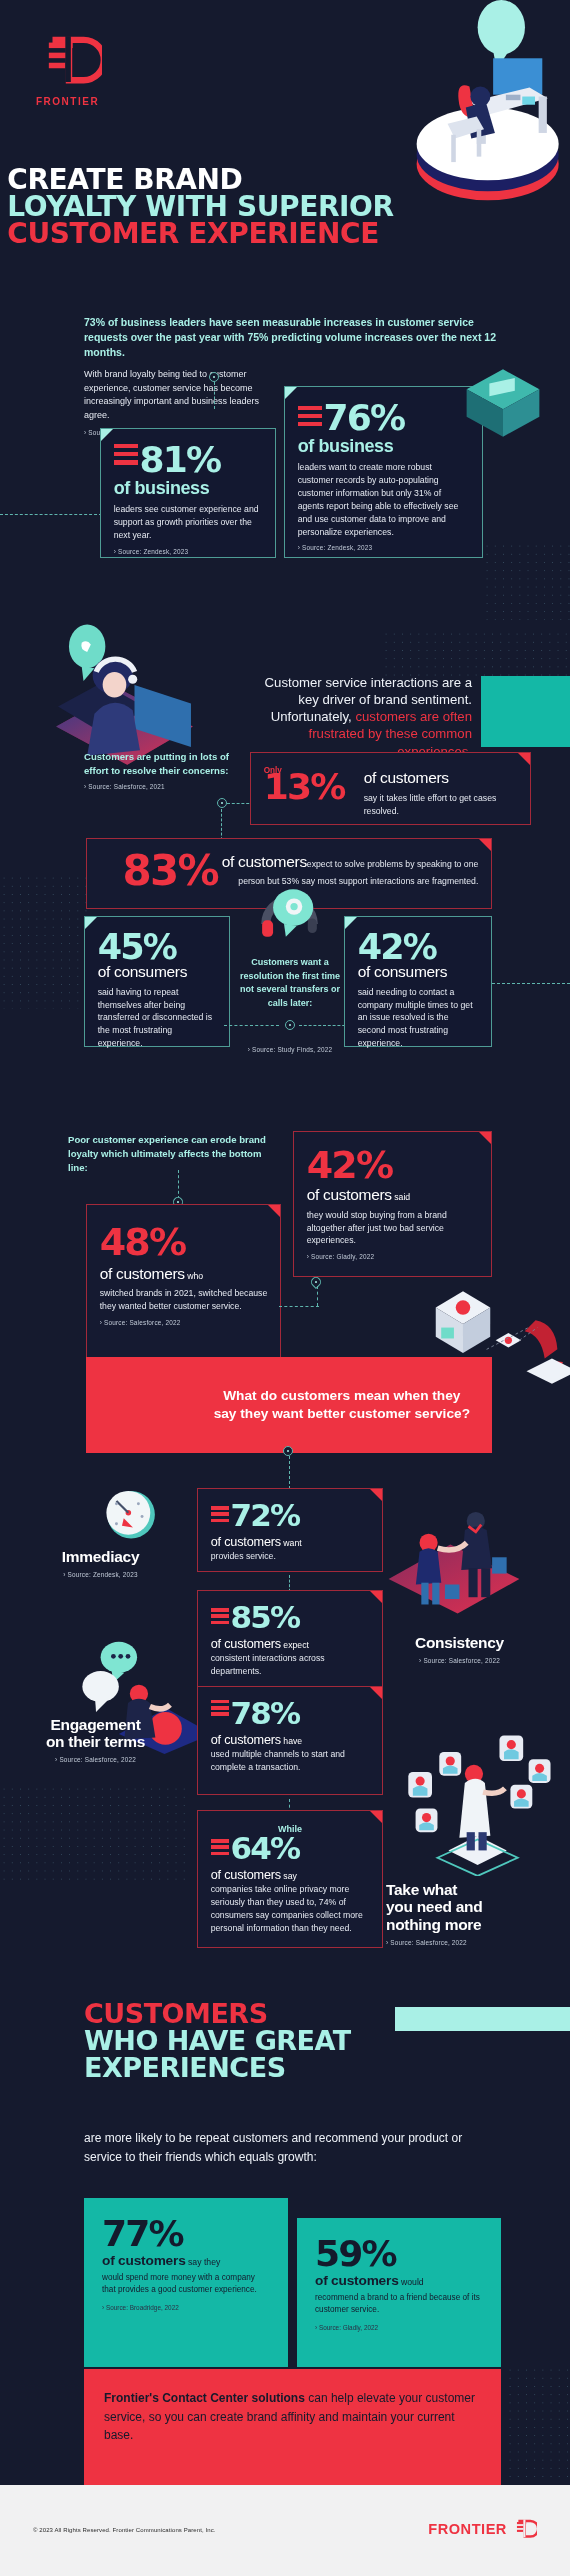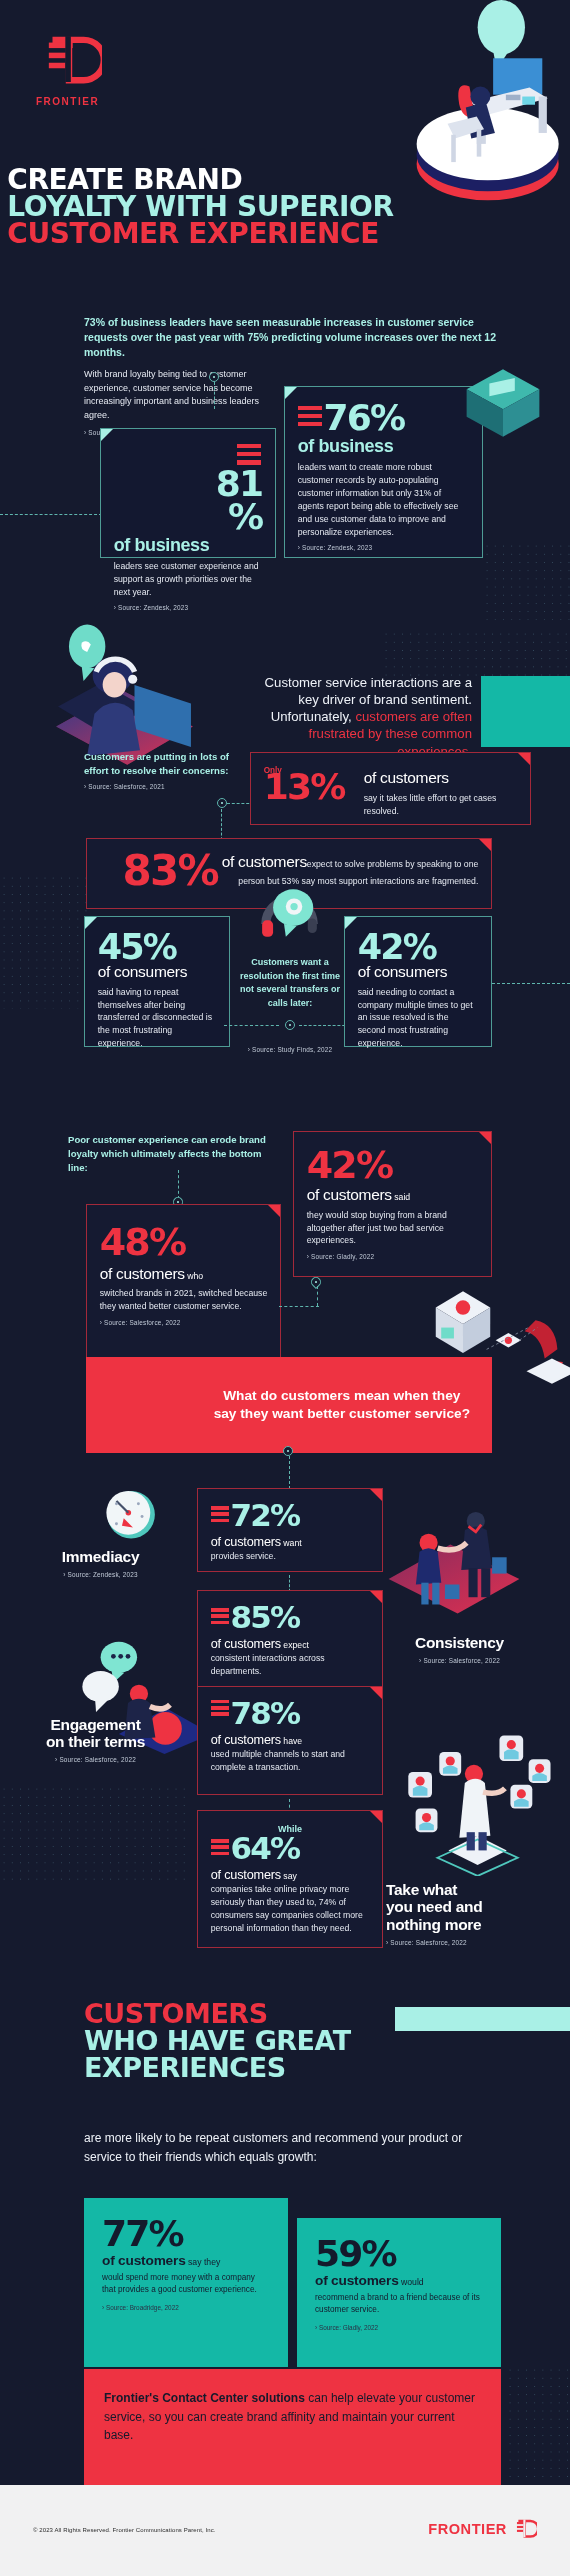"81" div { align-items: flex-end -> flex-start; flex-direction: column -> none }
